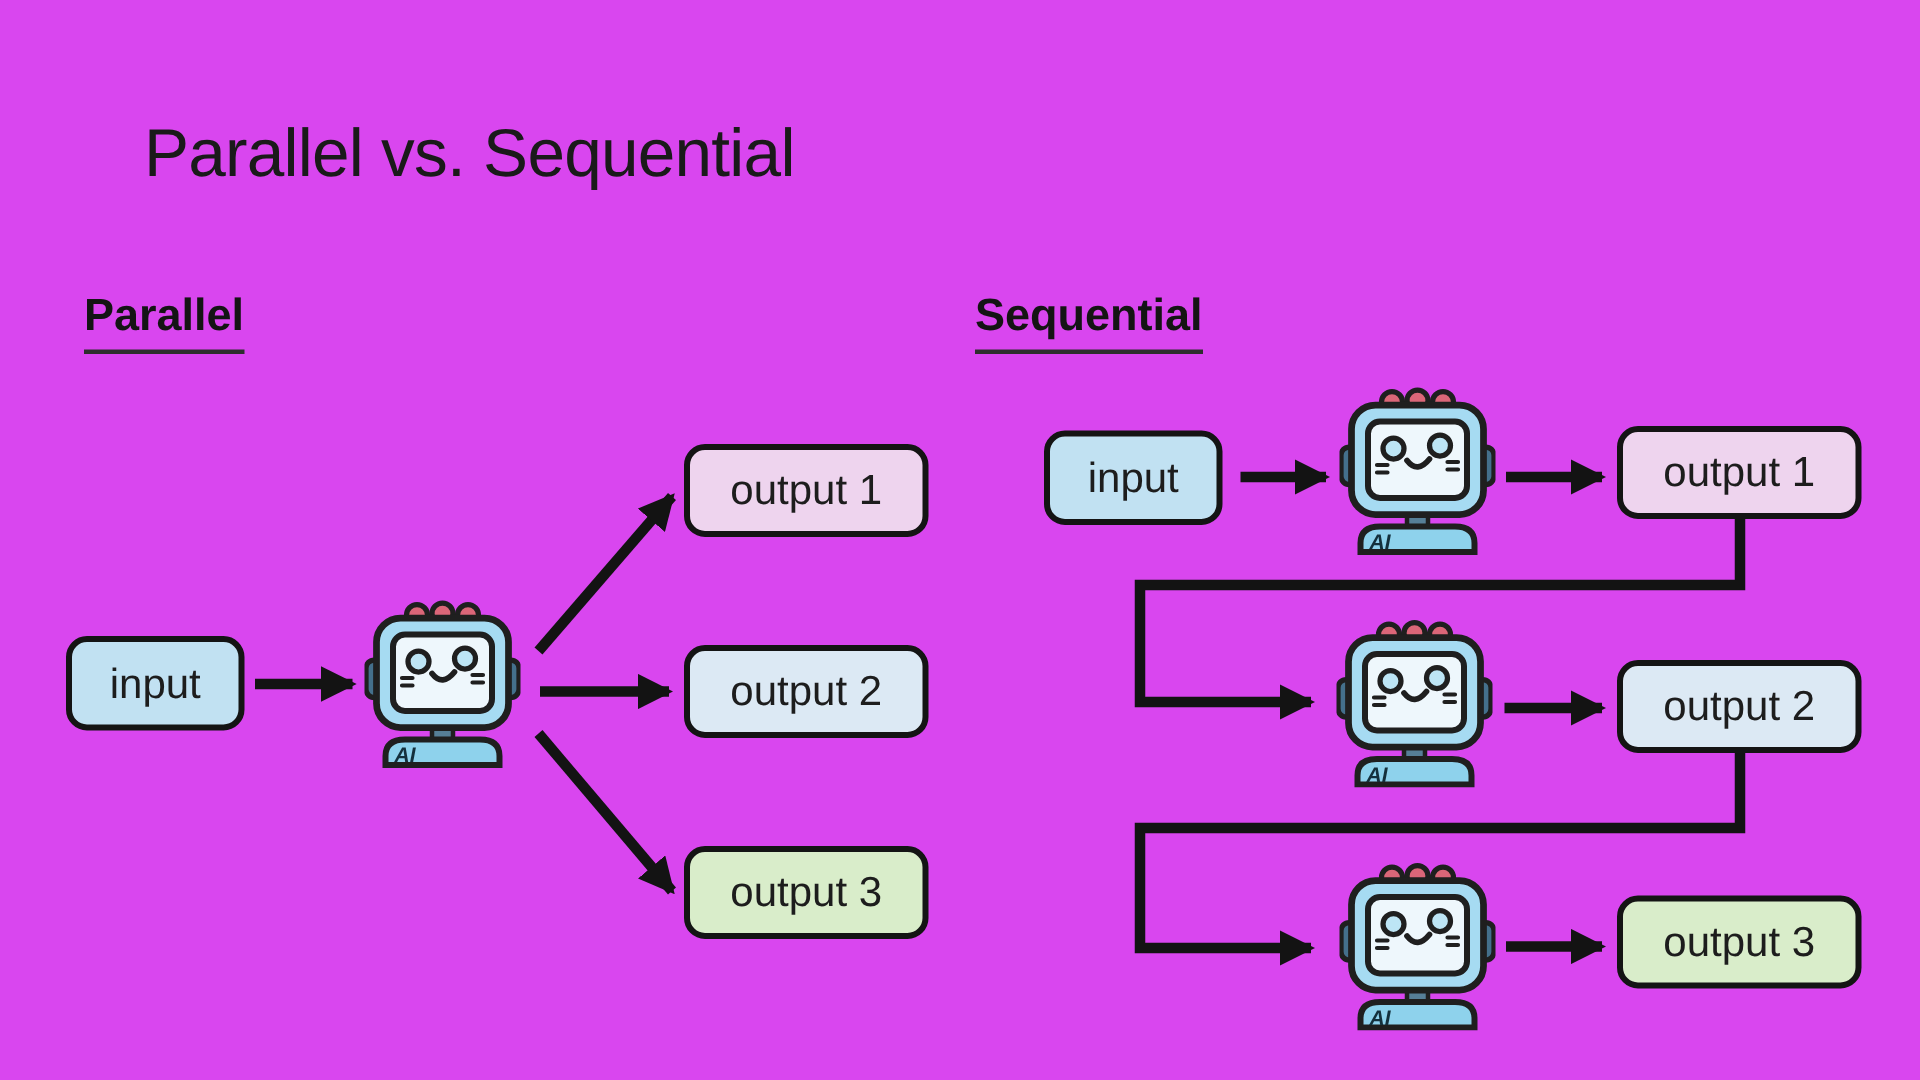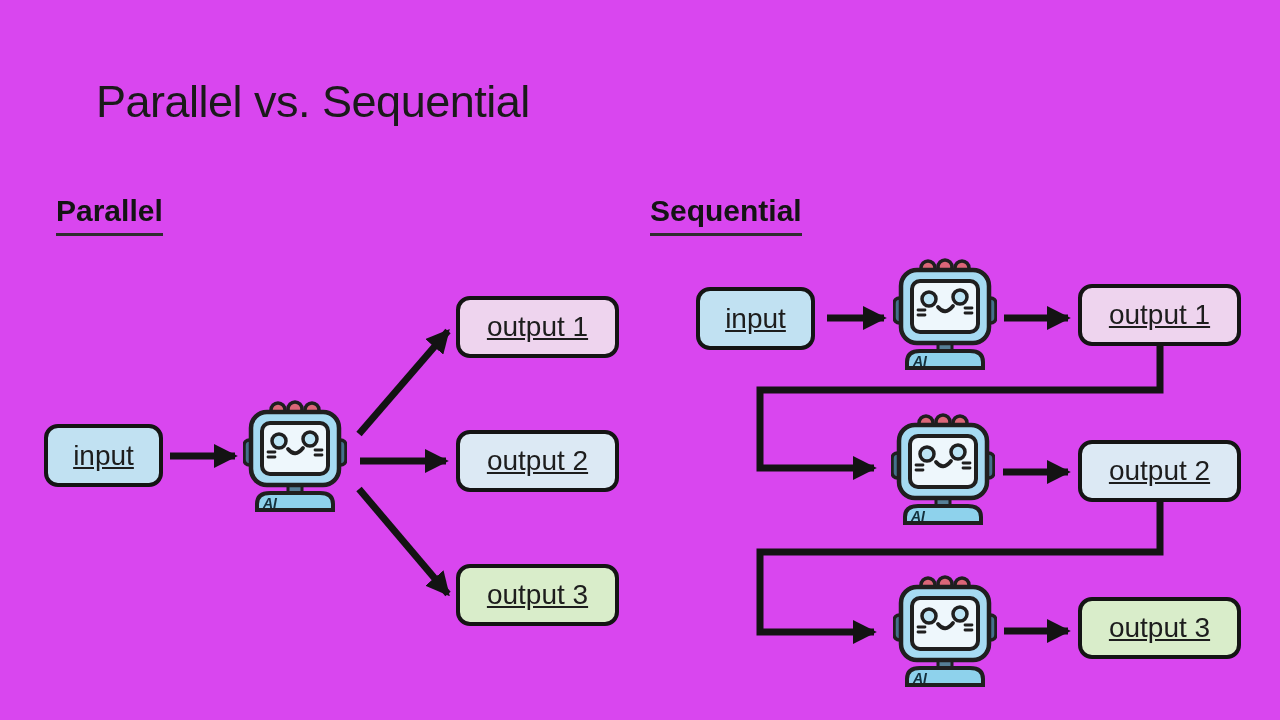"output 1" .box { text-decoration: underline -> none }
